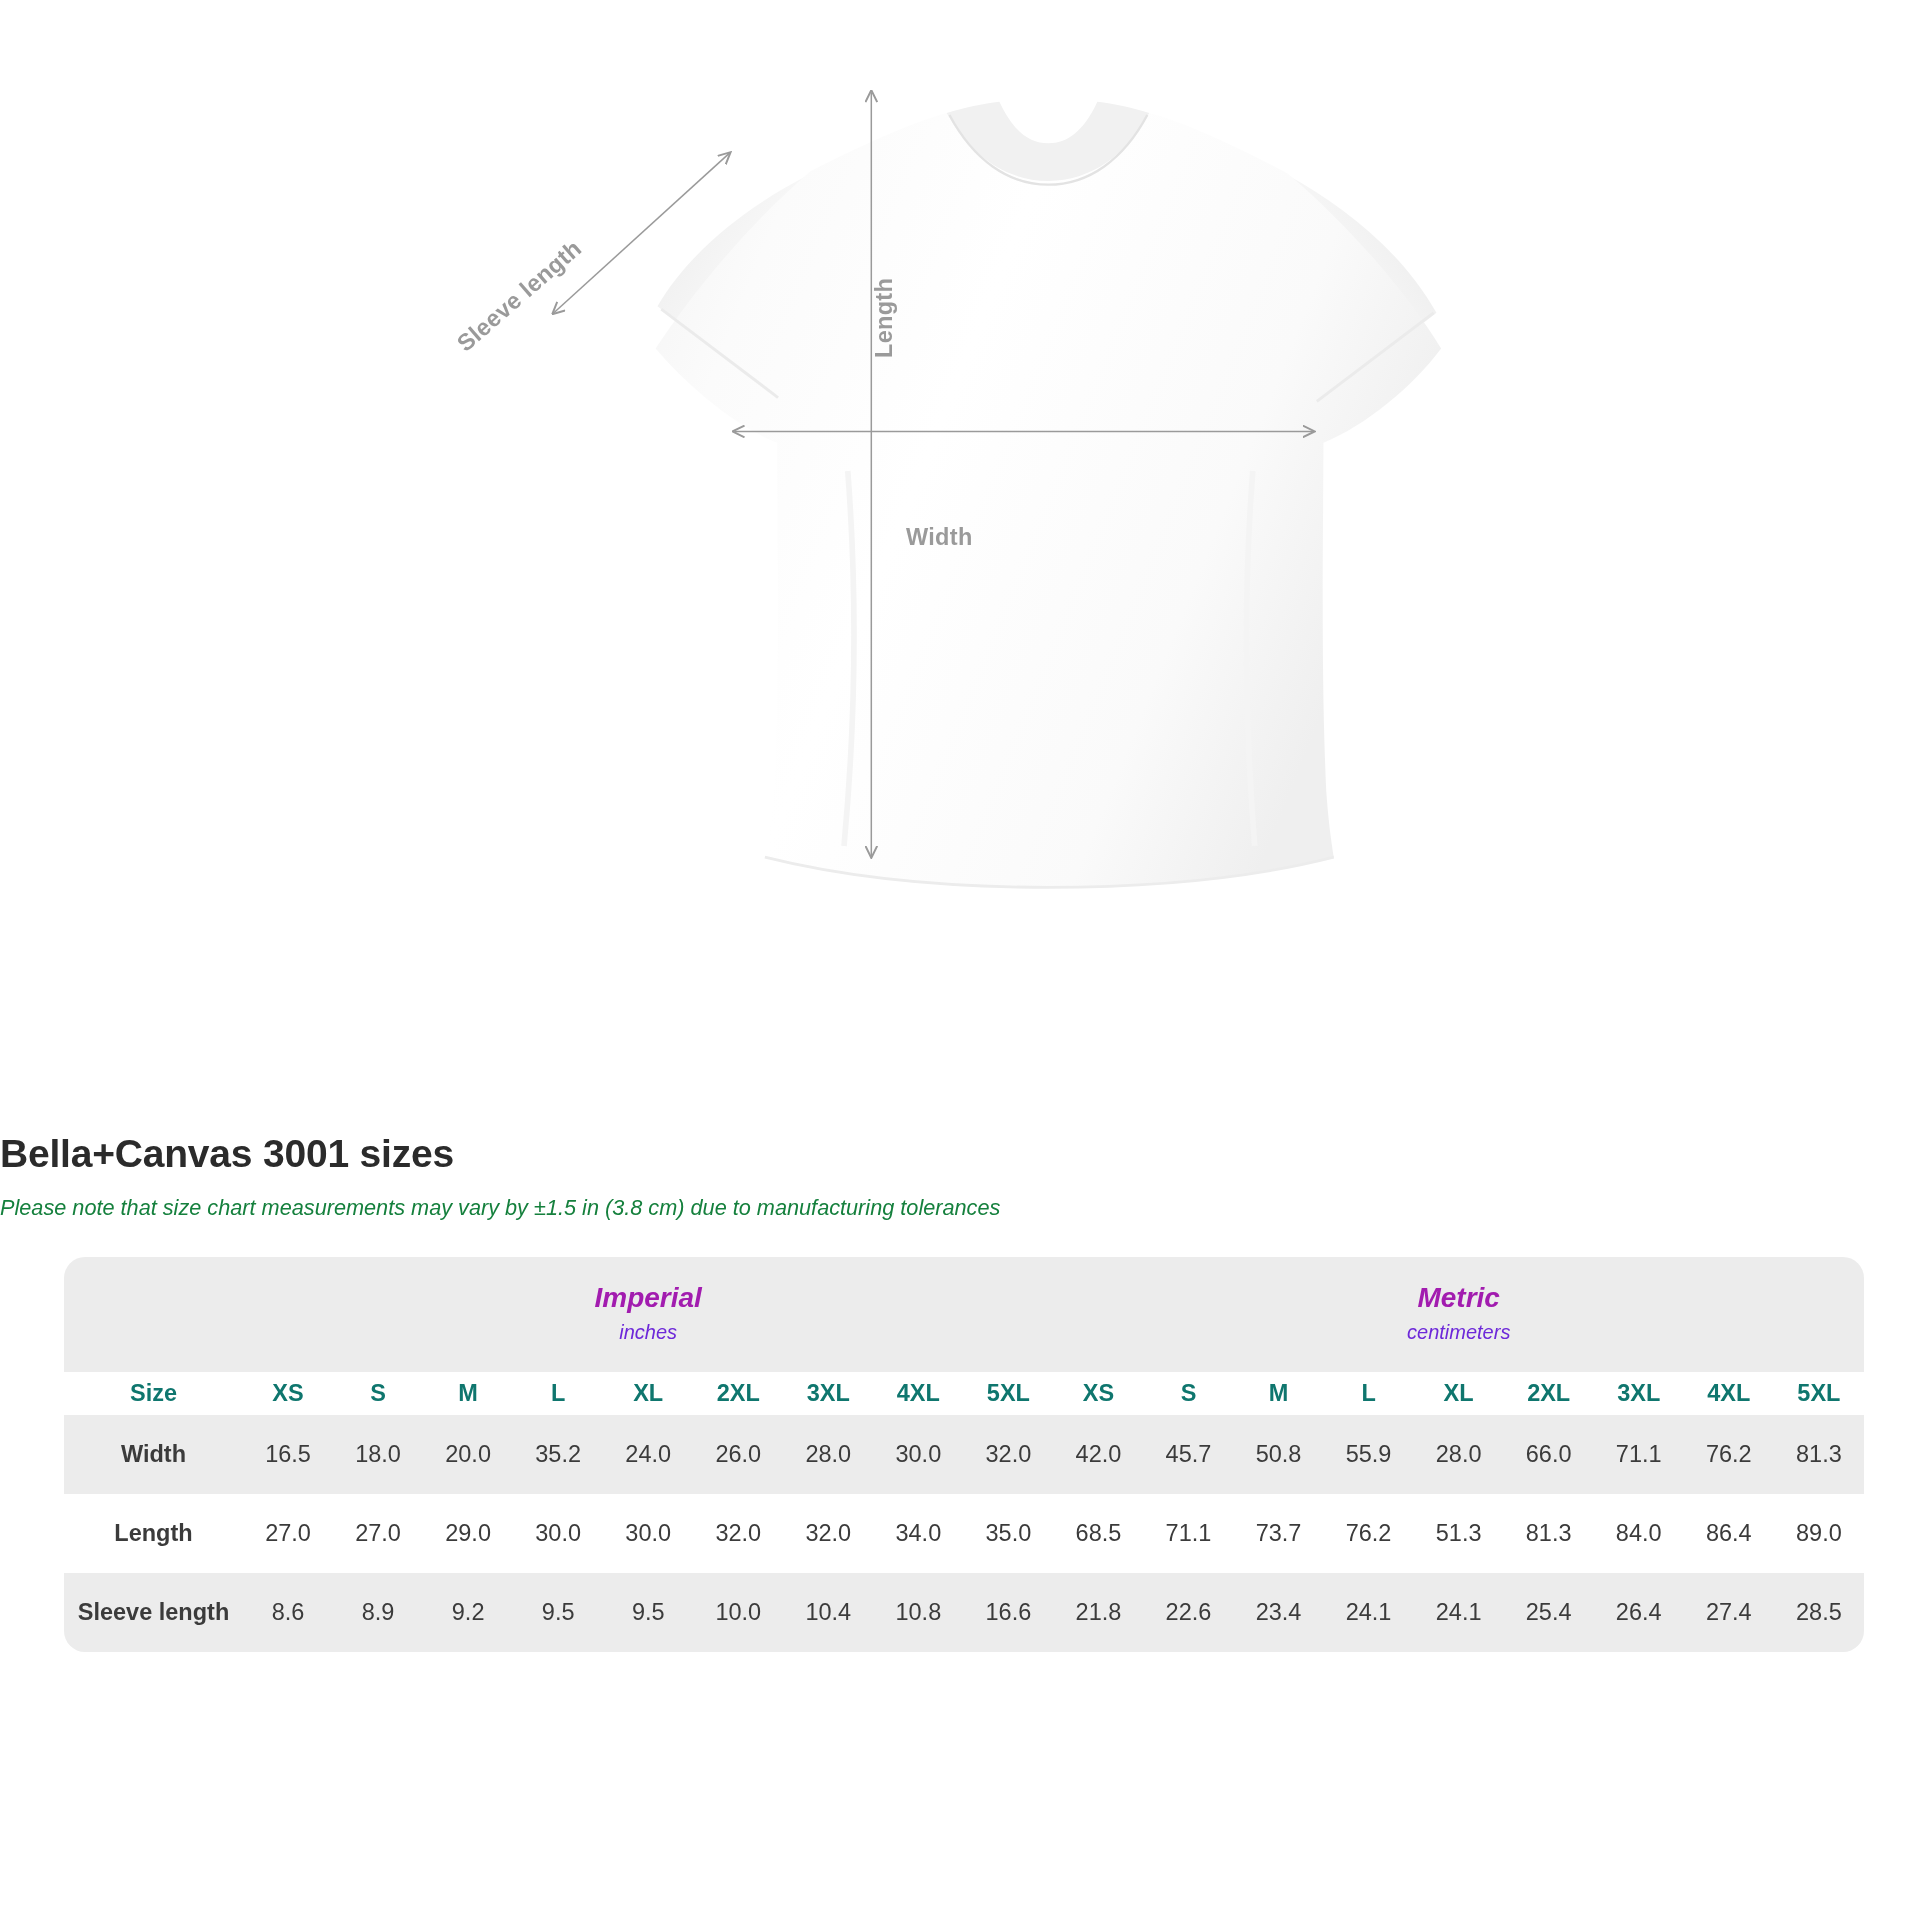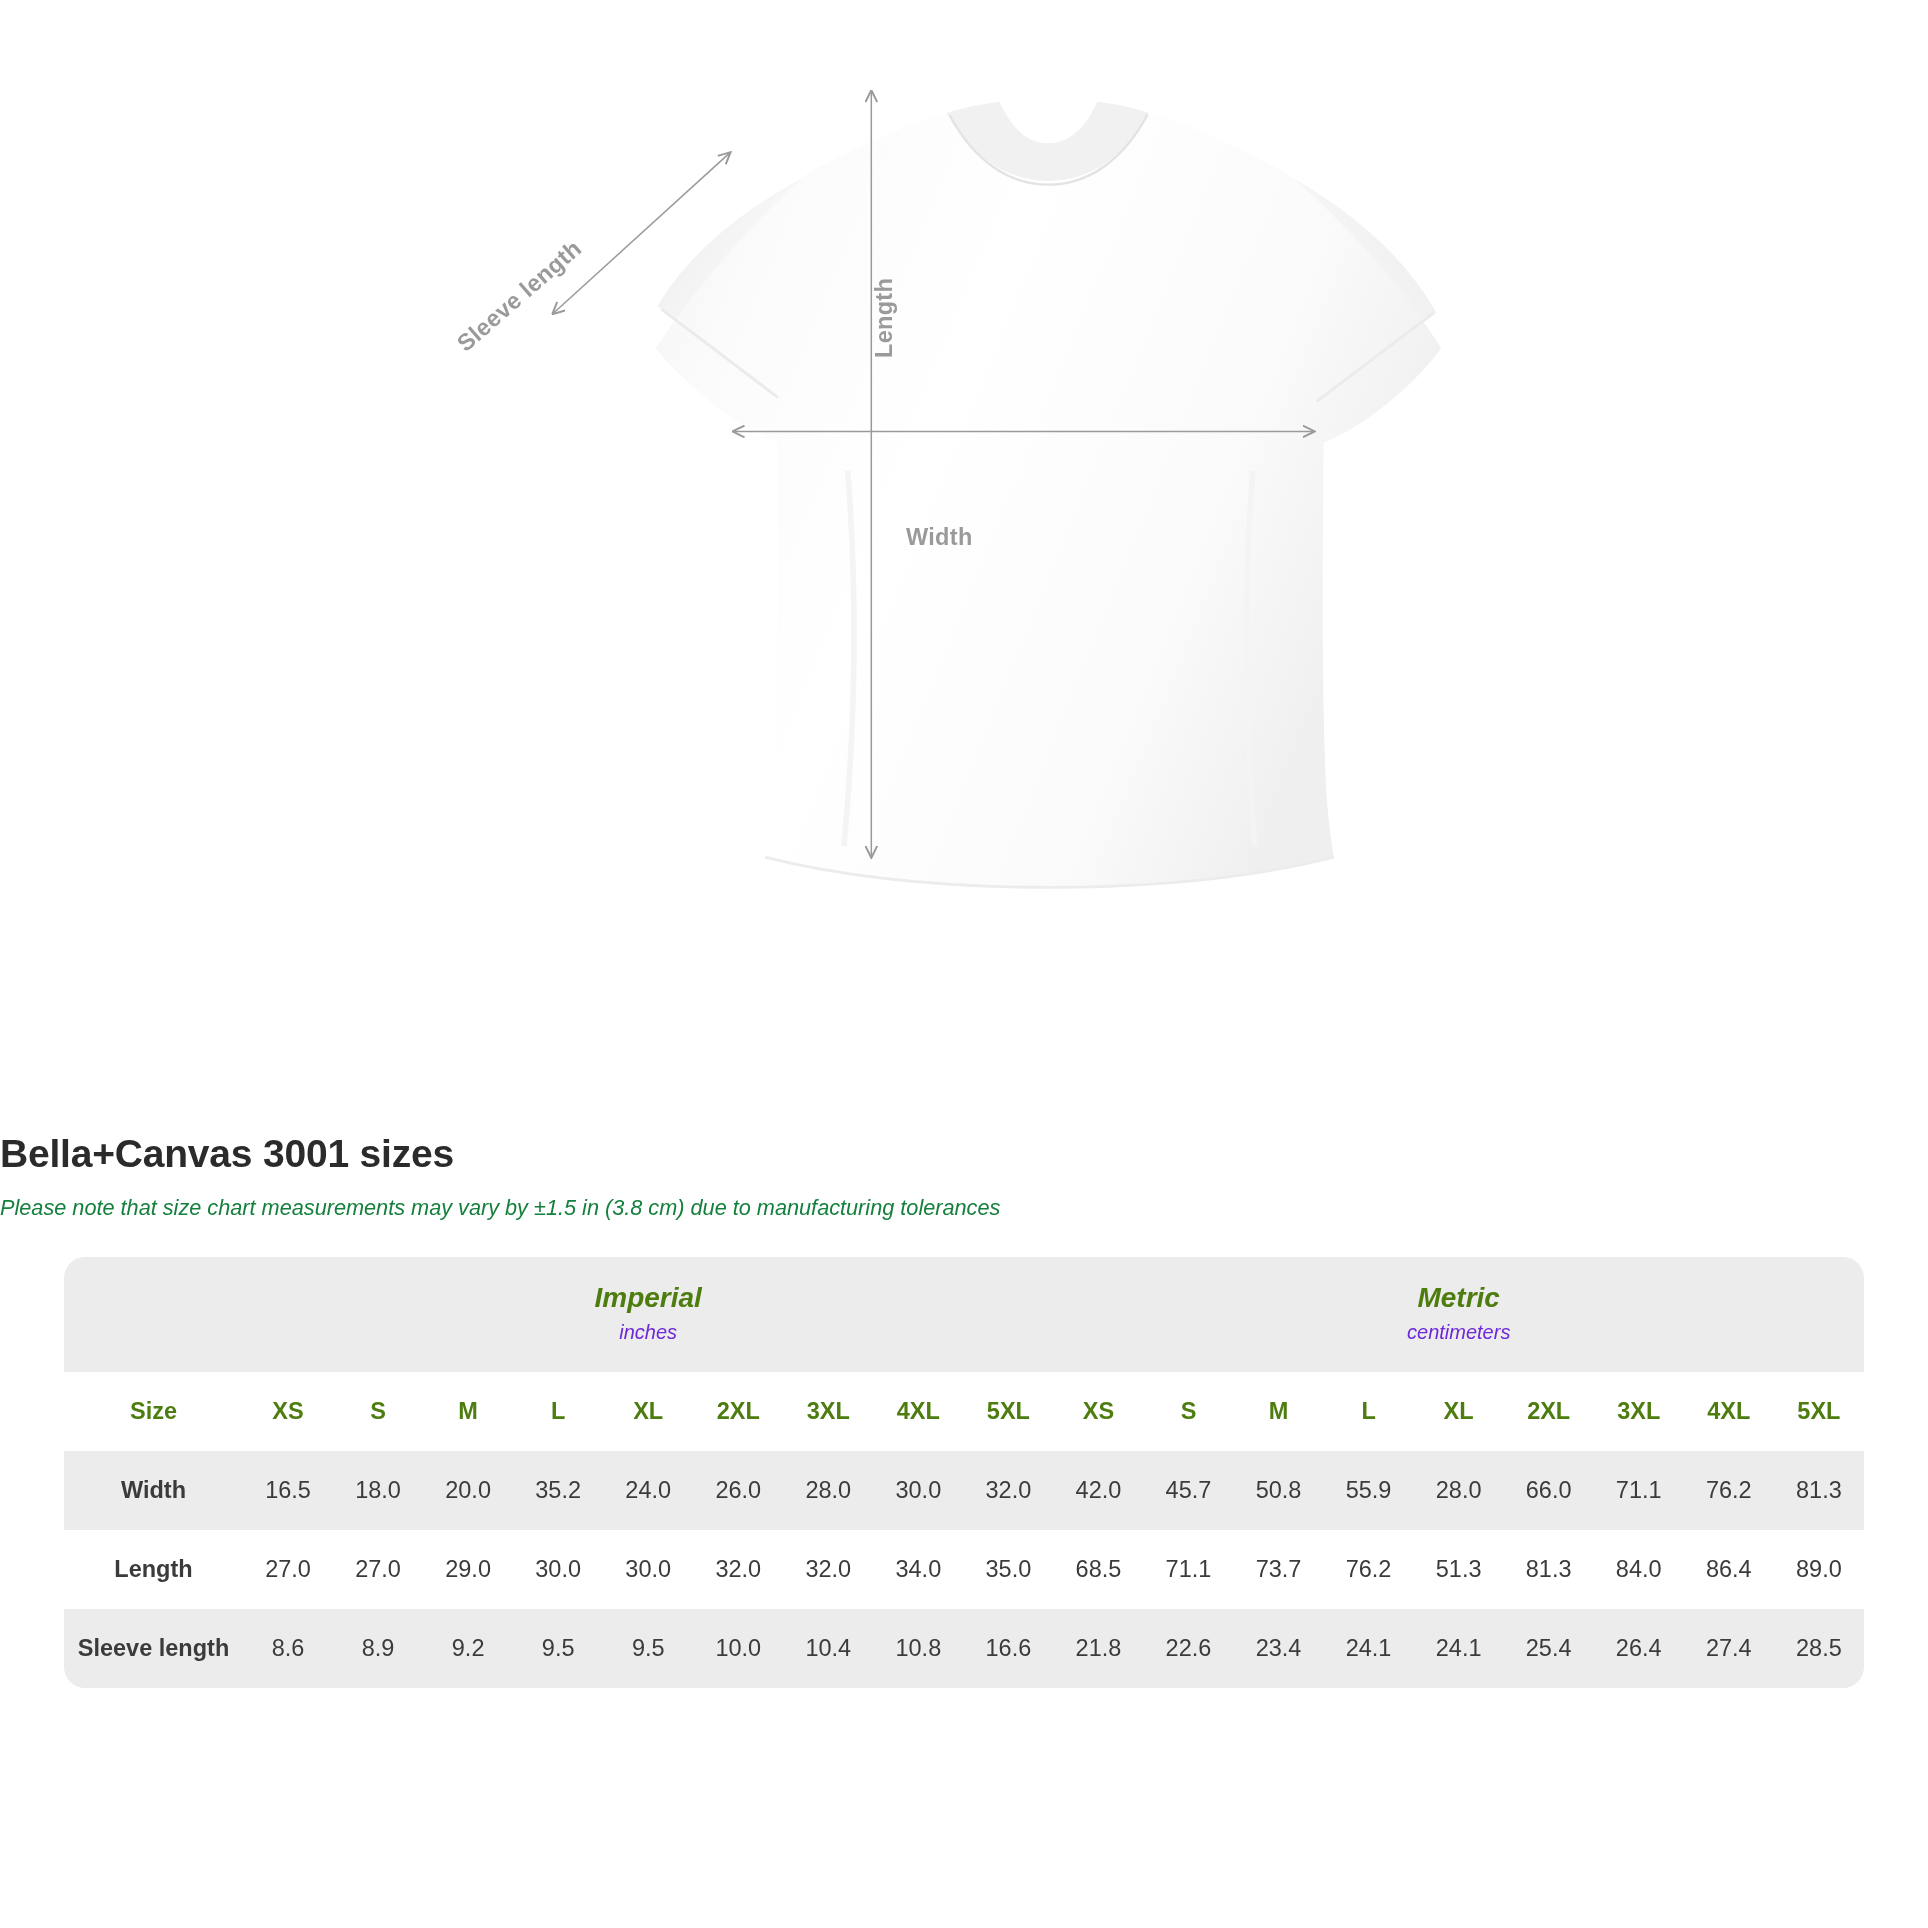"Imperial" .unit-sys { color: #4d7c0f -> #a21caf }
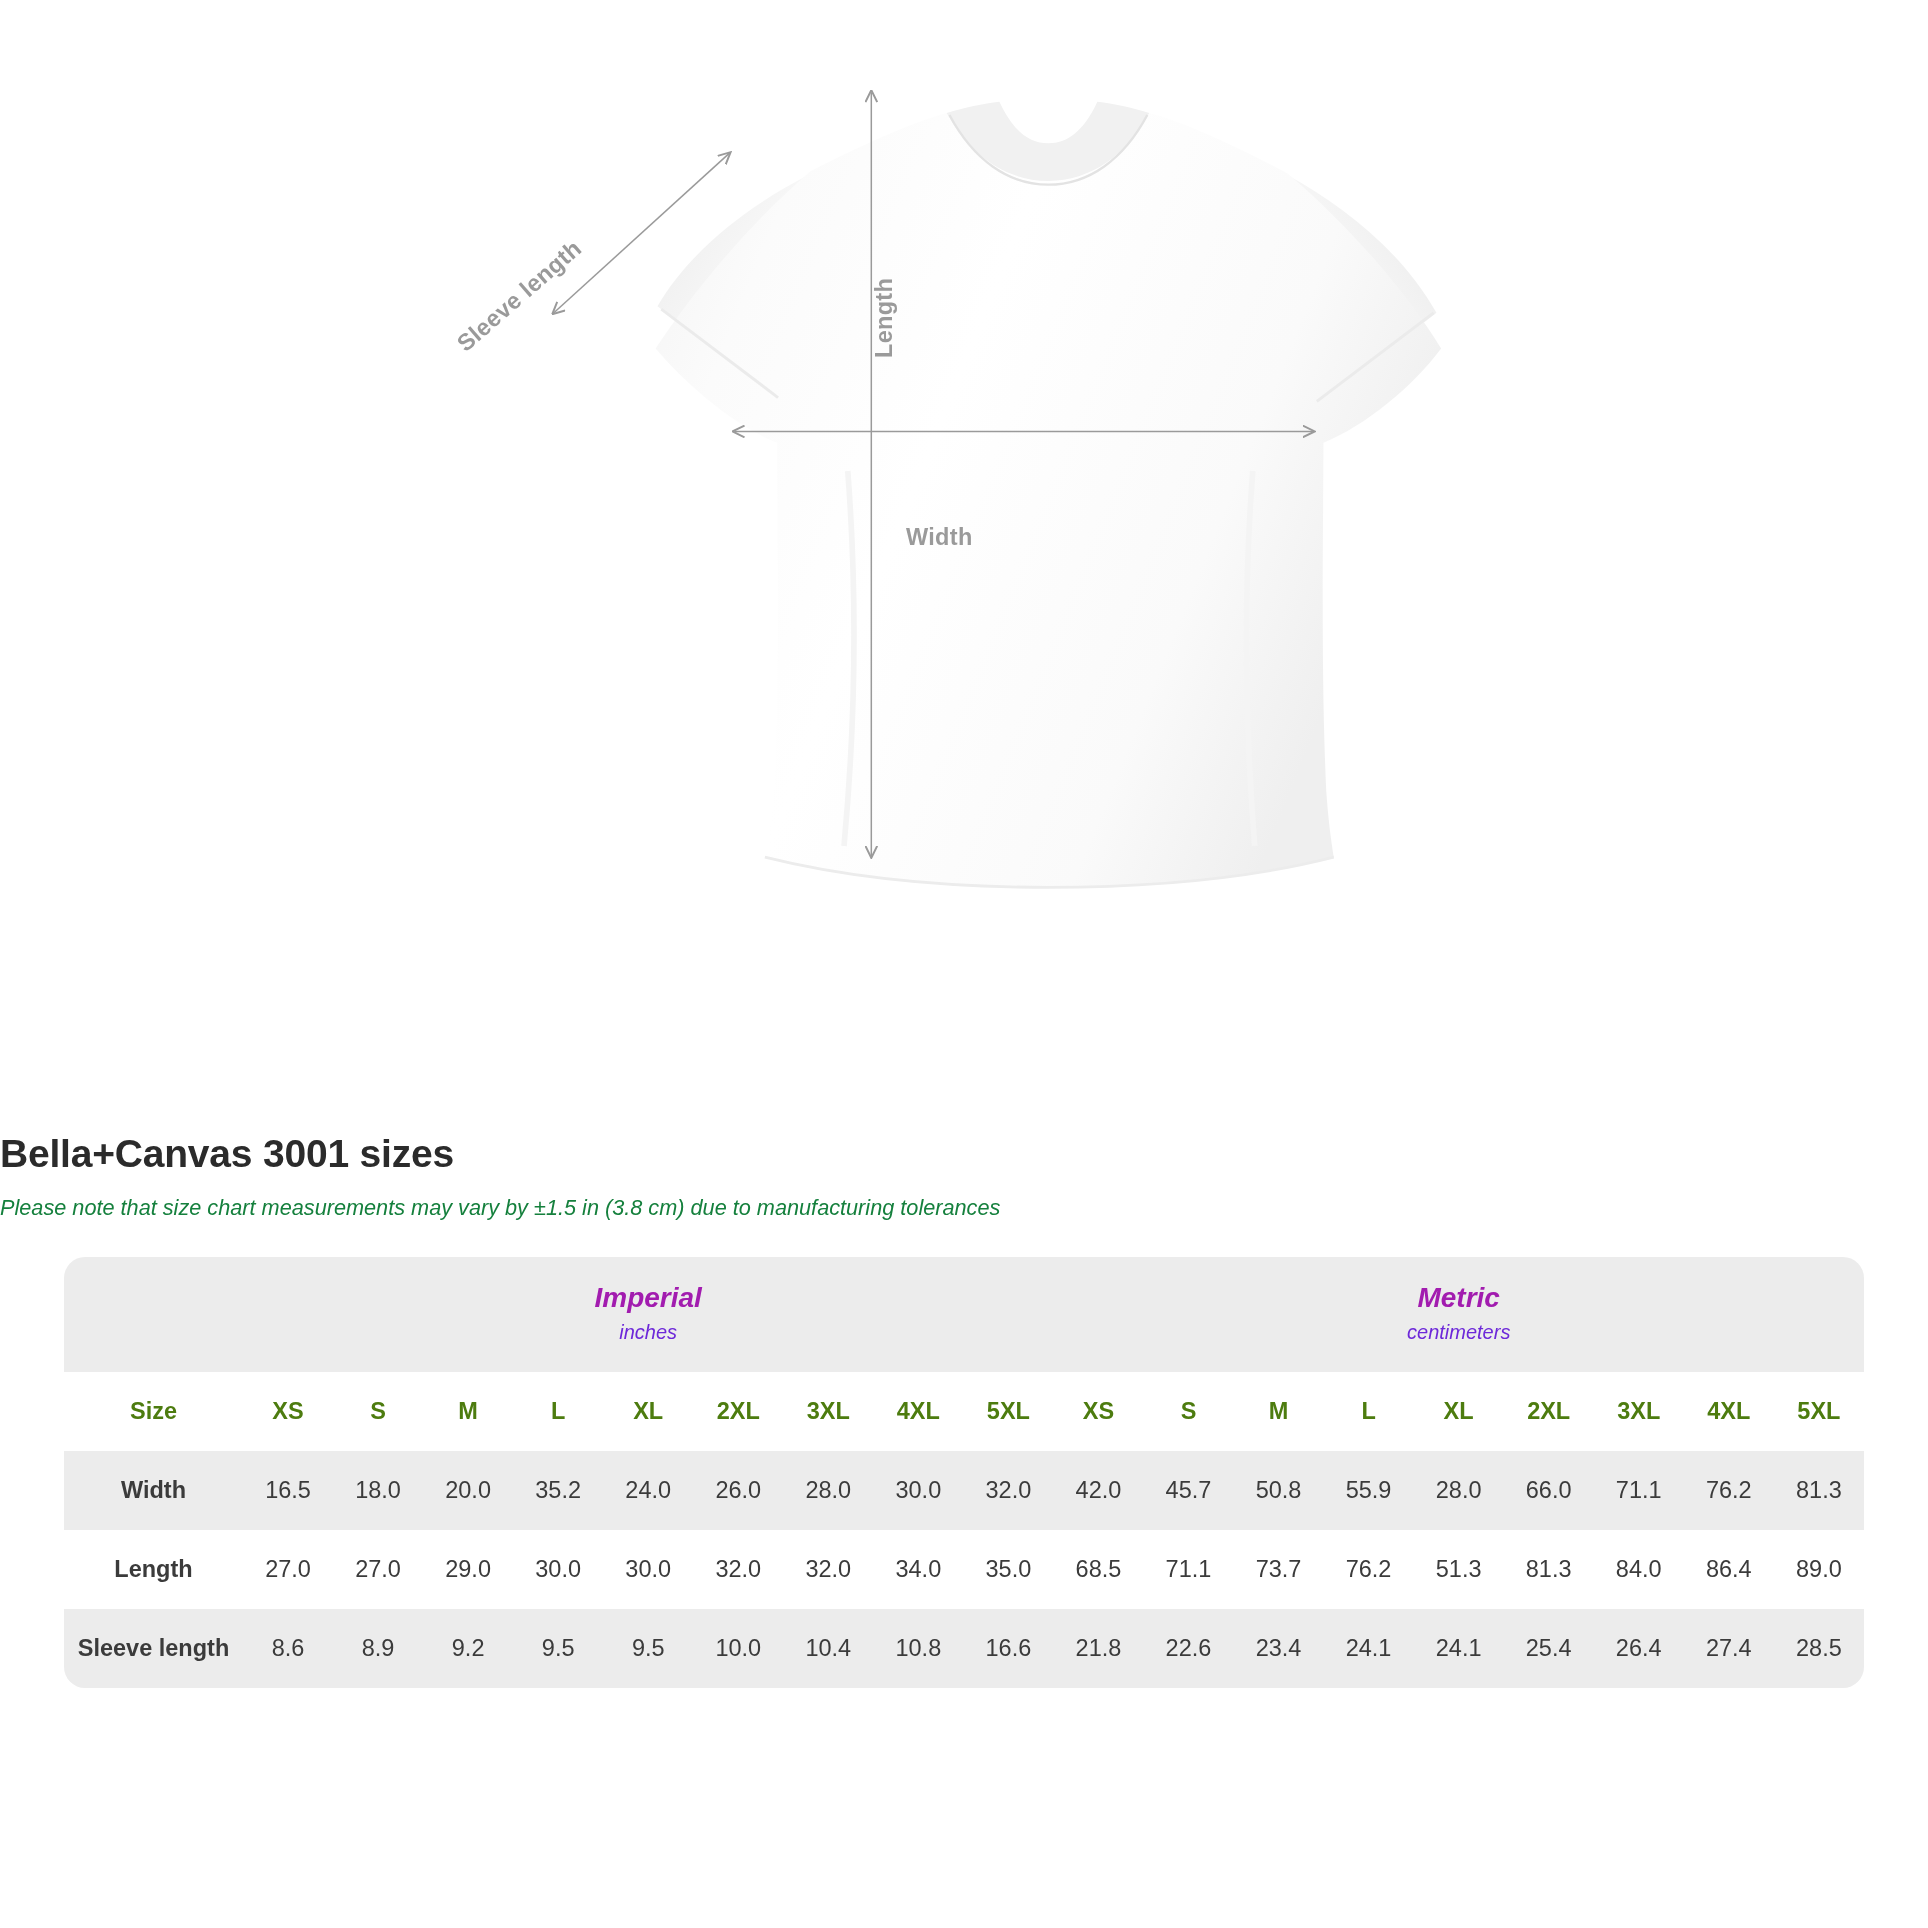"Size" .head-row td { color: #4d7c0f -> #0f766e; padding: 26px 0 -> 8px 0 }
